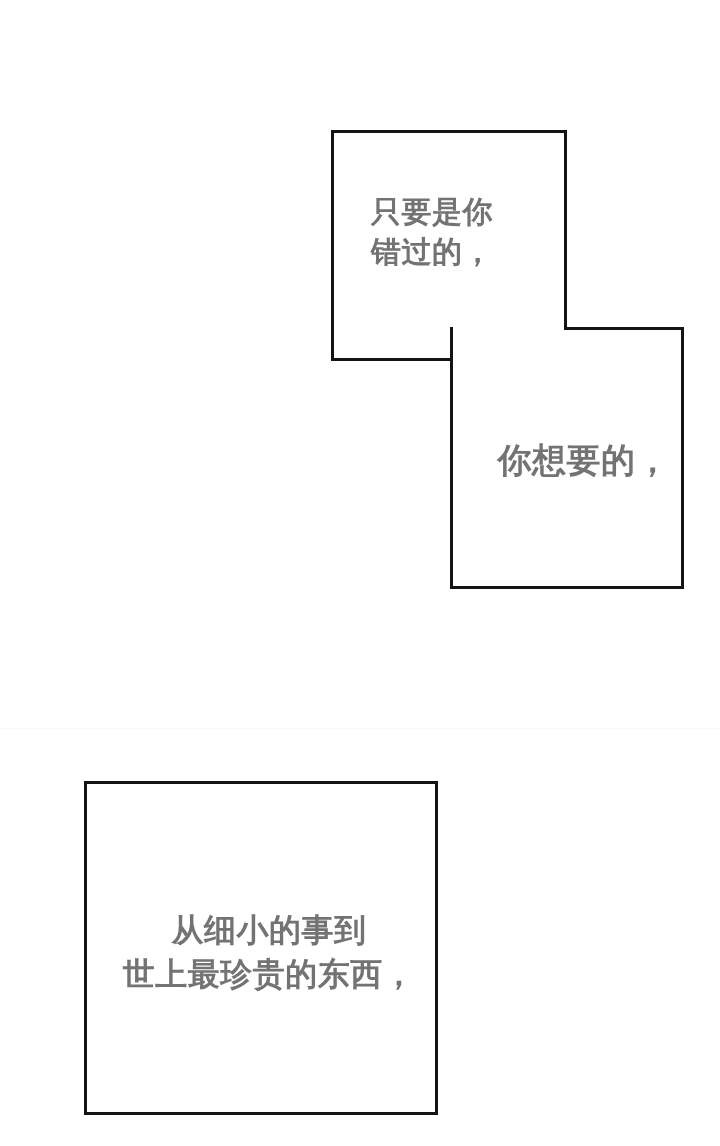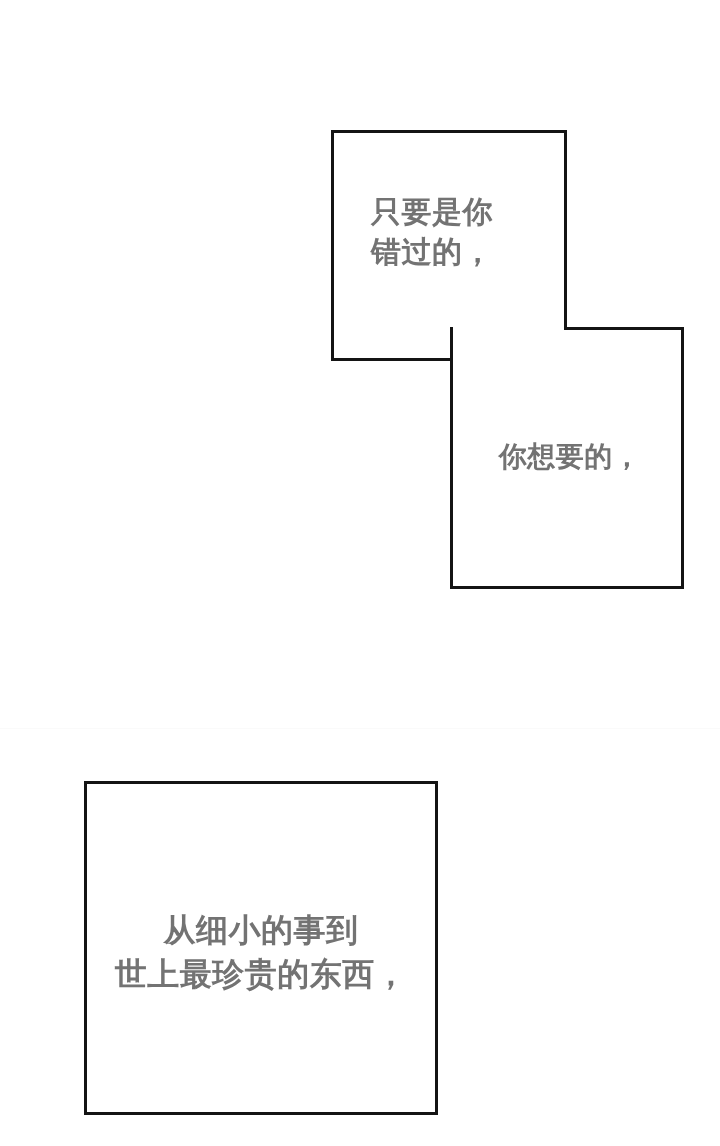"你想要的，" #text-wanted { font-size: 28px -> 34px; text-align: none -> right }
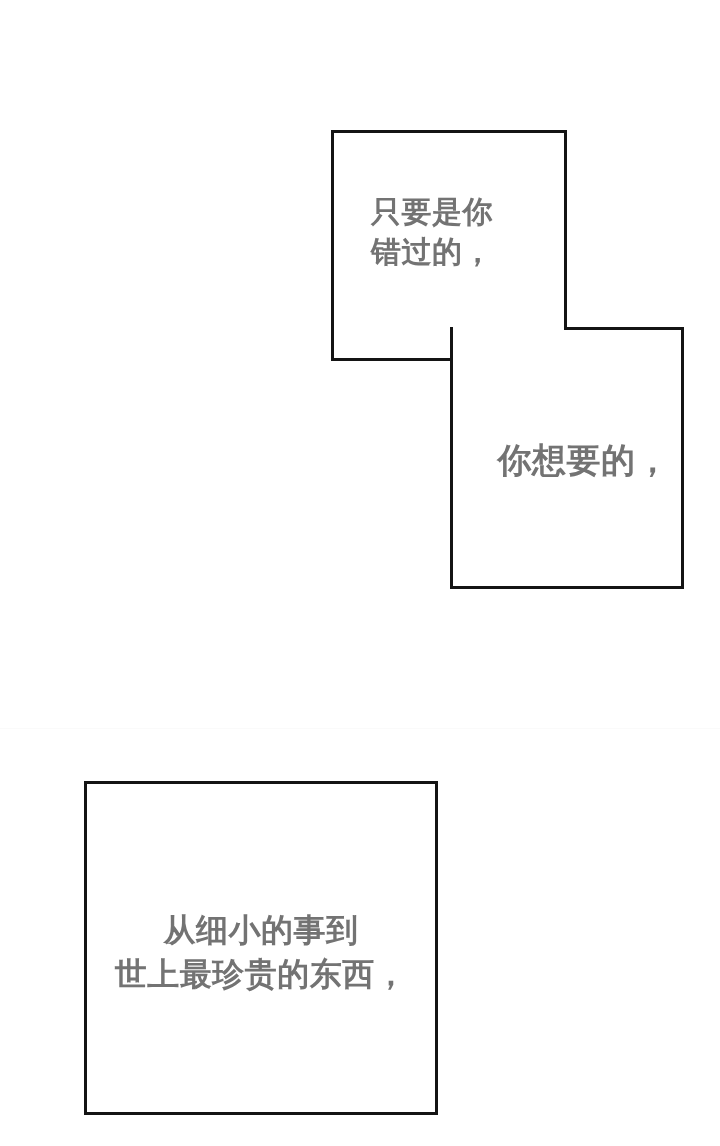"从细小的事到" #text-precious { left: 90px -> 98px }
